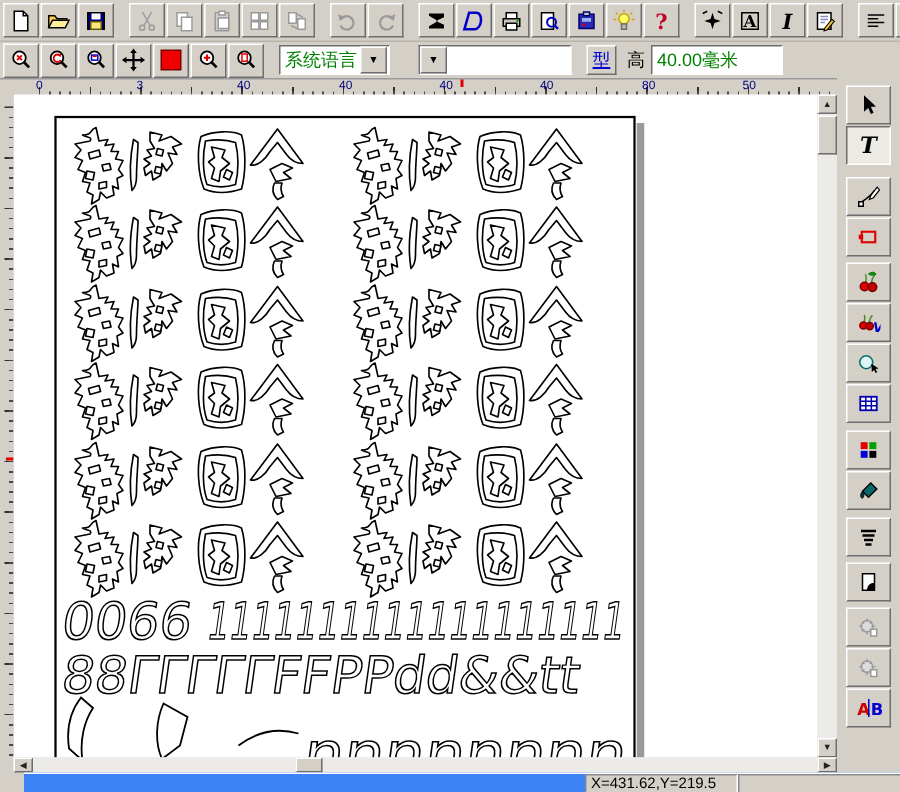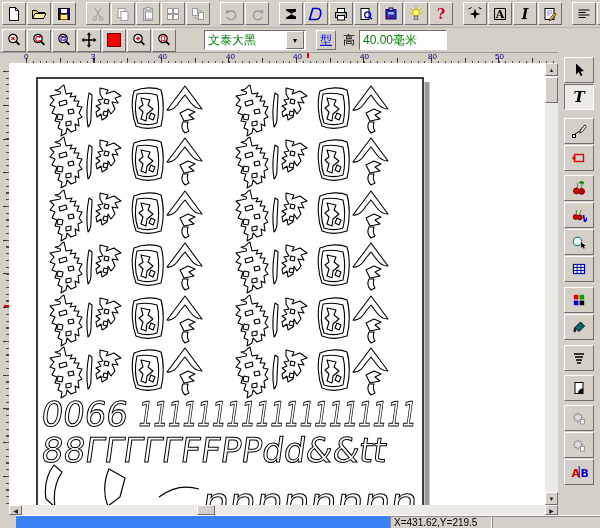"系统语言" div.combo { html: none -> <div> <span>系统语言</span> <span>▼</span> </div> }
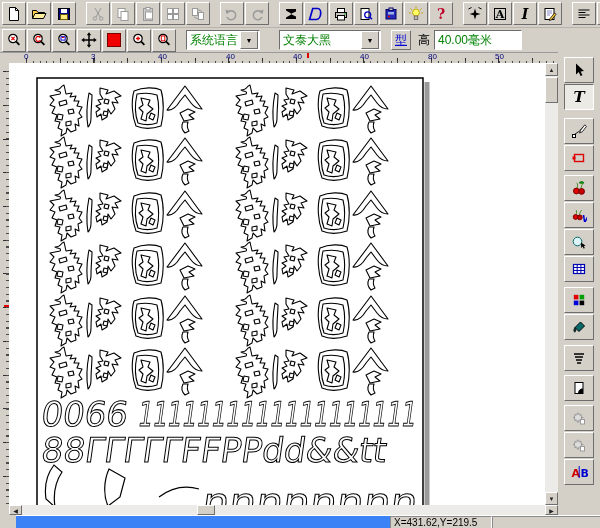"文泰大黑" span.val { html: <span>文泰大黑</span> -> none }
